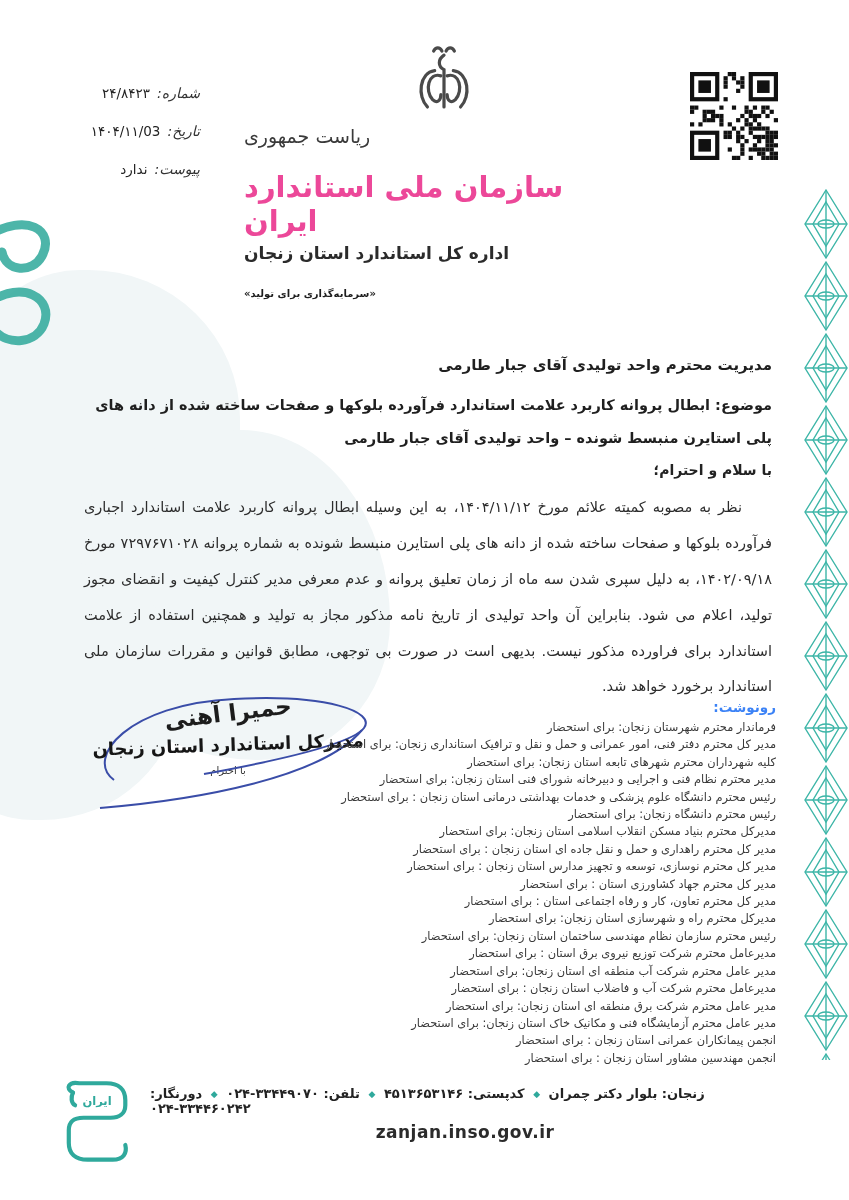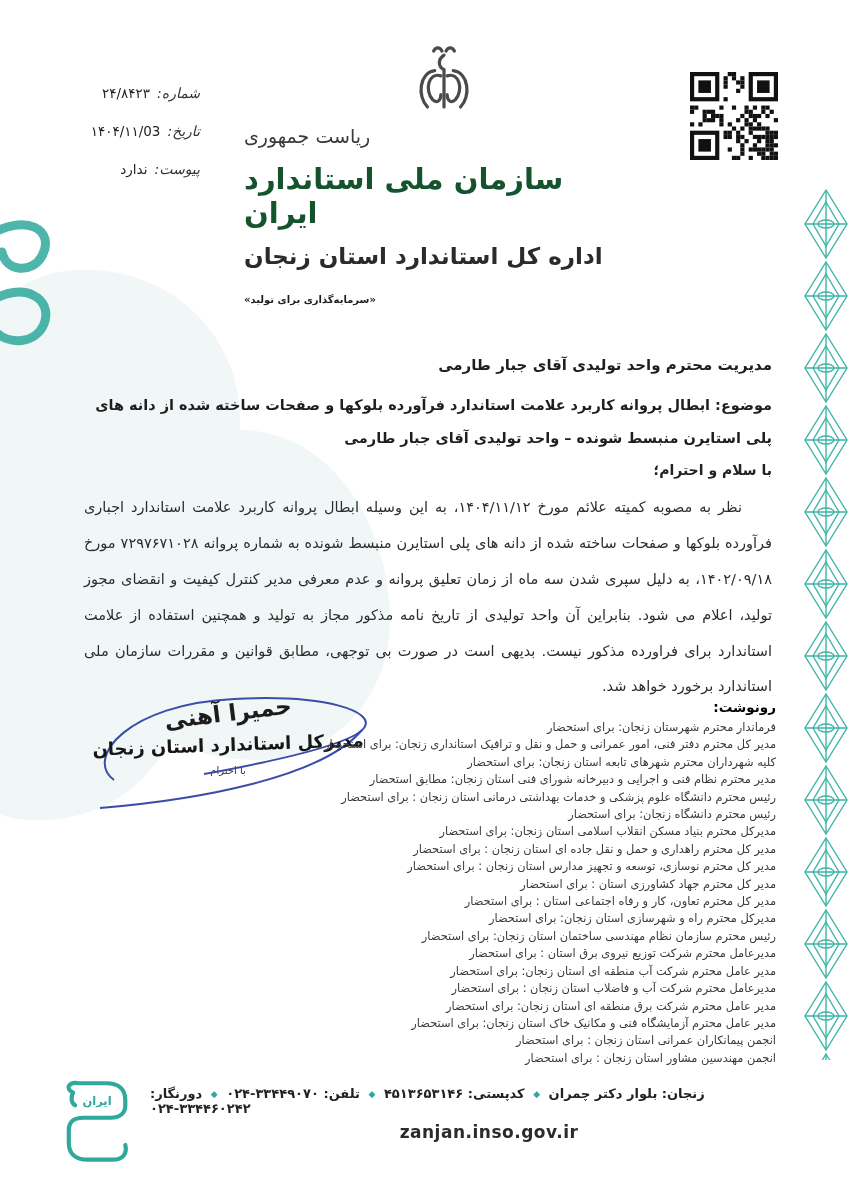"سازمان ملی استاندارد ایران" .org { color: #14532d -> #ec4899; margin-top: 15px -> 23px }
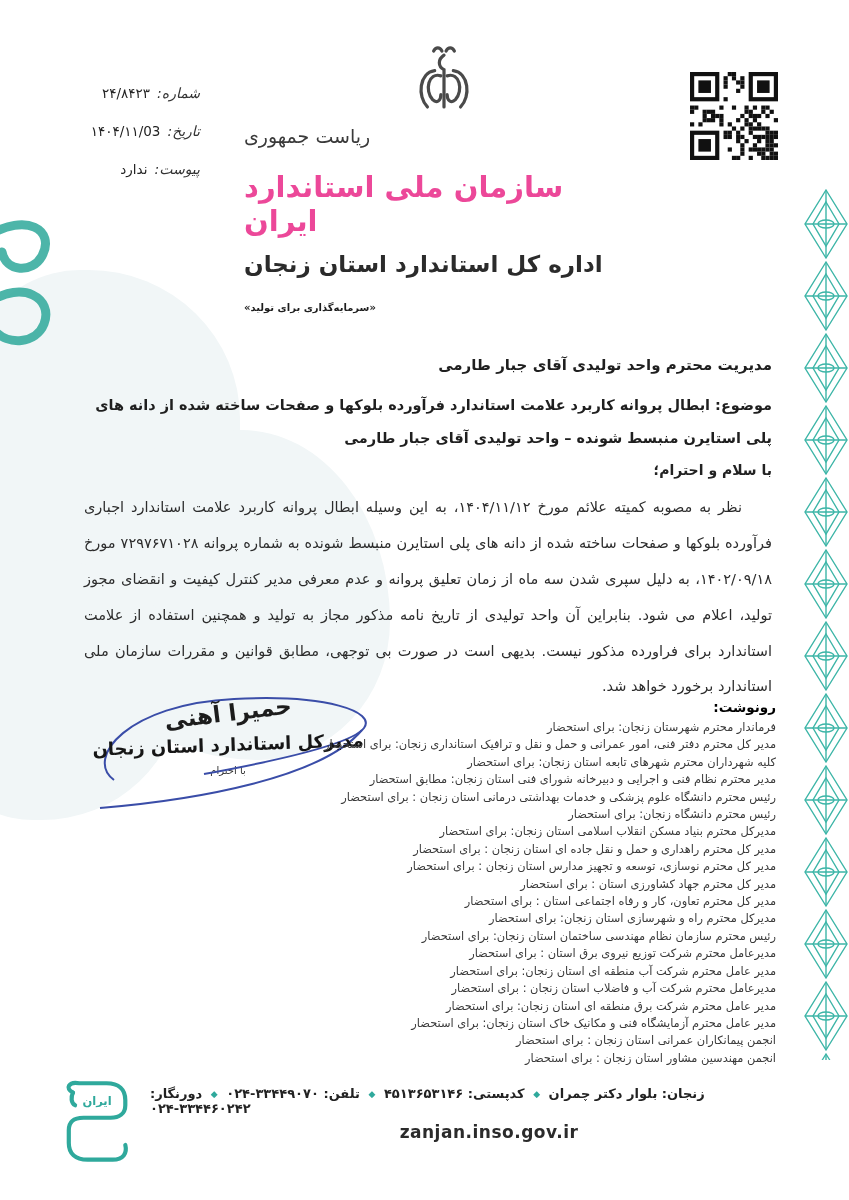"اداره کل استاندارد استان زنجان" .dept { font-size: 23px -> 17px; margin-top: 13px -> 5px }
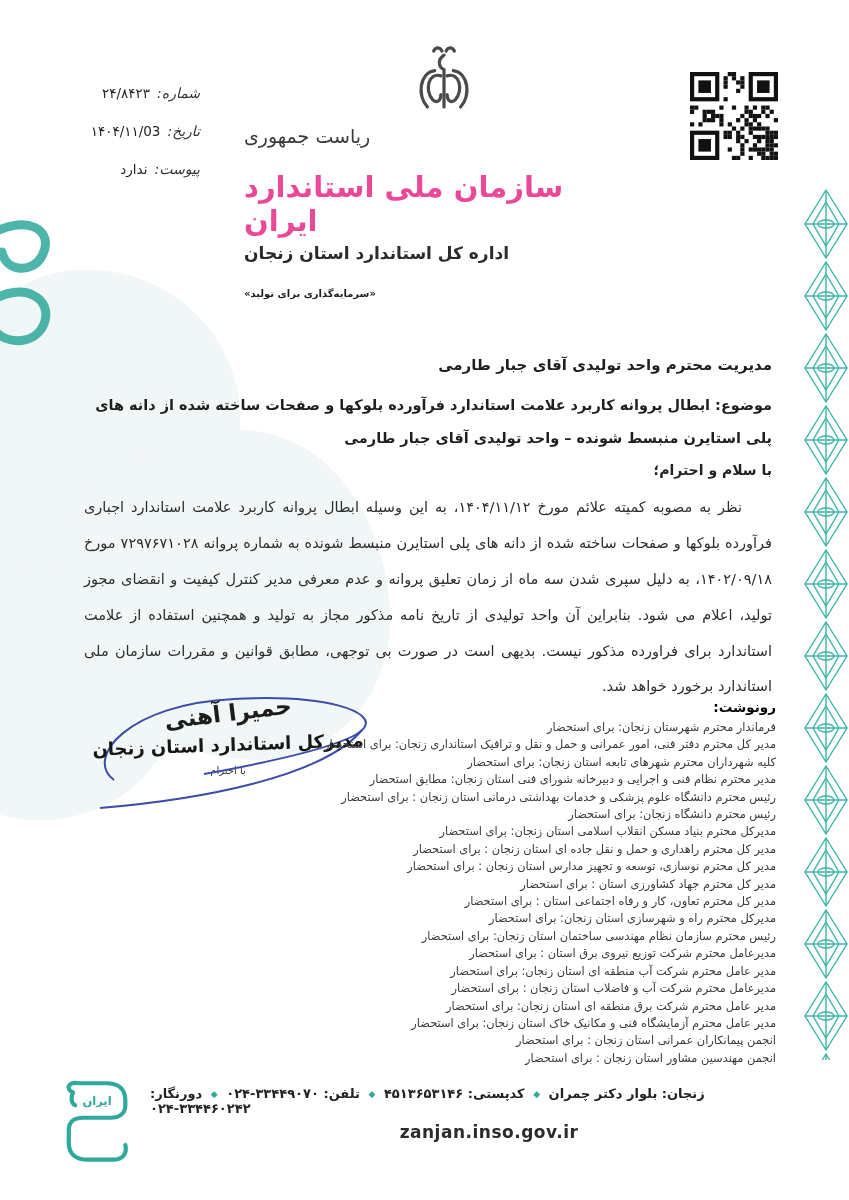"رونوشت:" .cc-header { color: #000000 -> #3b82f6 }
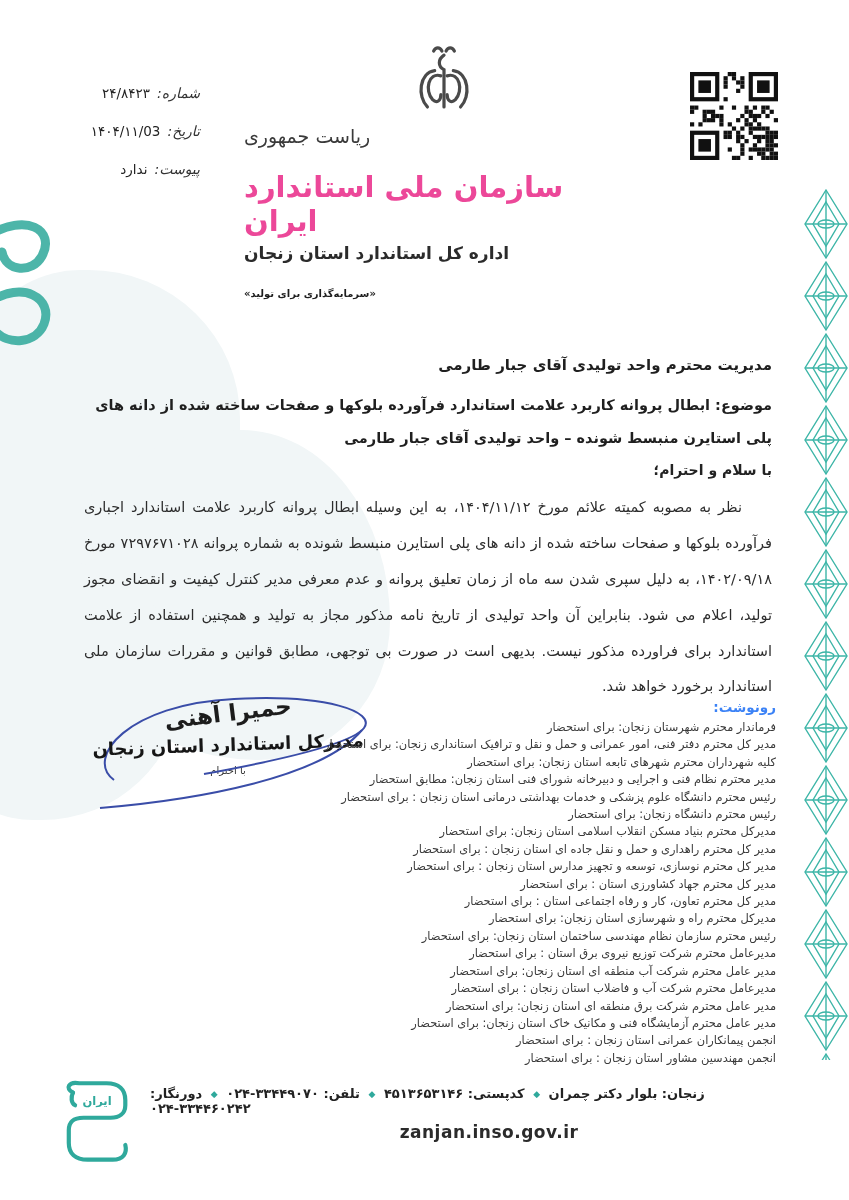"مدیر محترم نظام فنی و" li { text: مطابق -> برای }
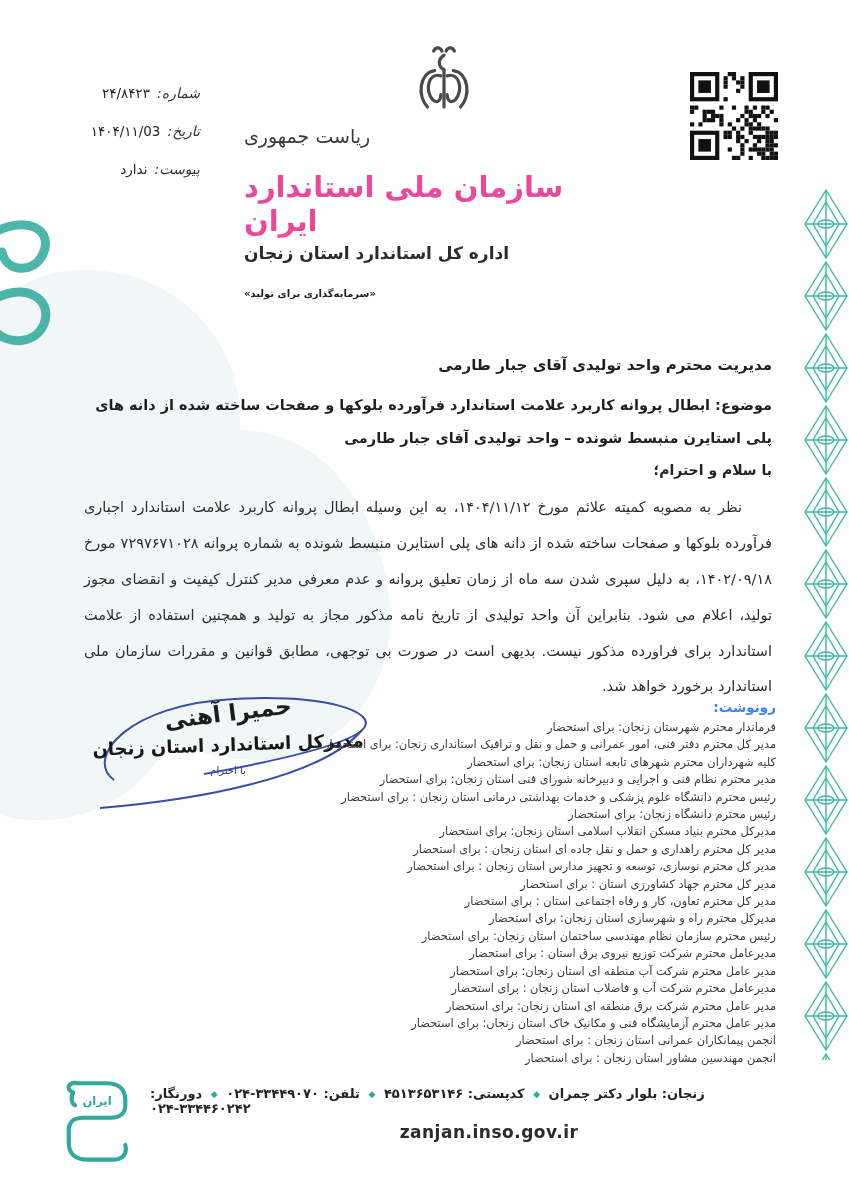"zanjan.inso.gov.ir" .website { left: 164px -> 140px }
